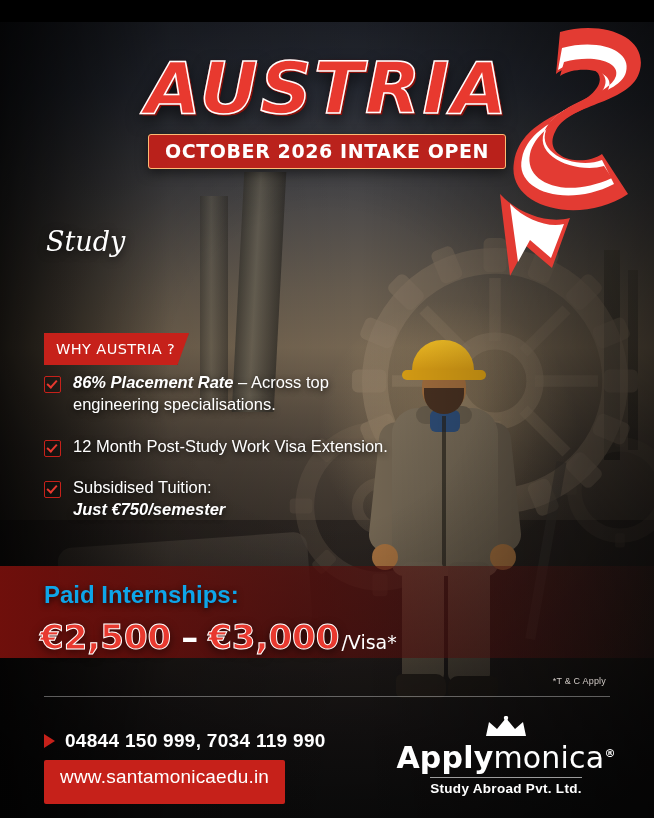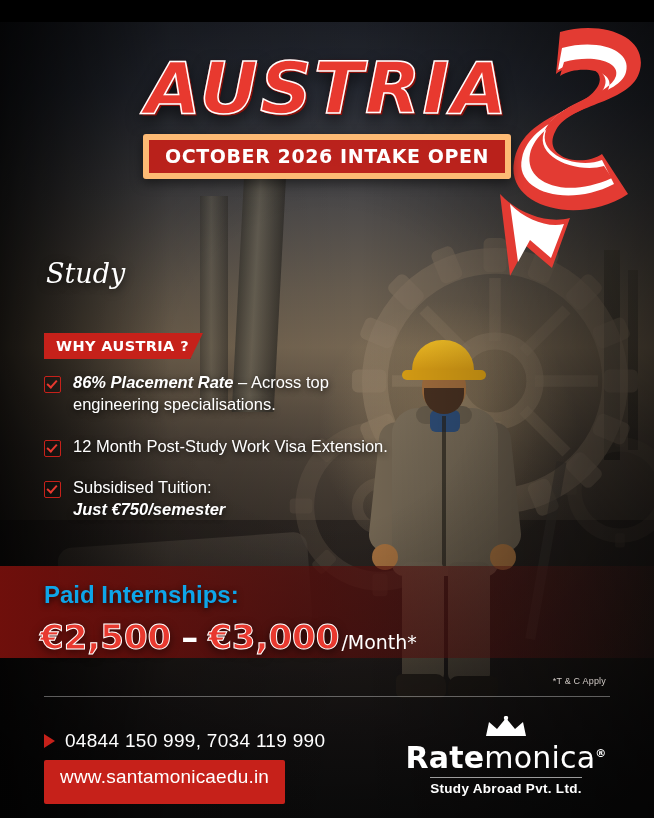"OCTOBER 2026 INTAKE OPEN" .intake-bar { border: 6px solid #fdba74 -> 1px solid #fdba74 }
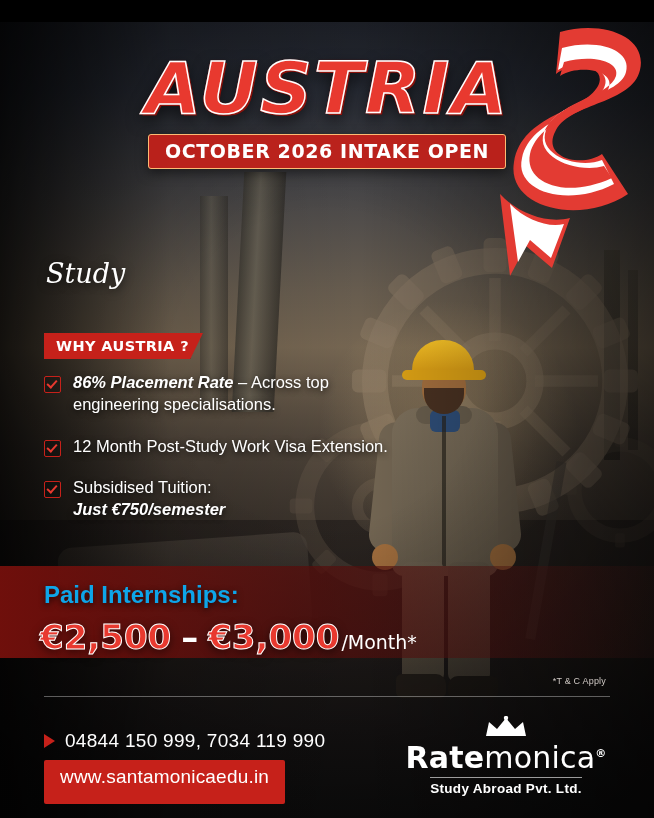"Study" .study { margin-top: 32px -> none }
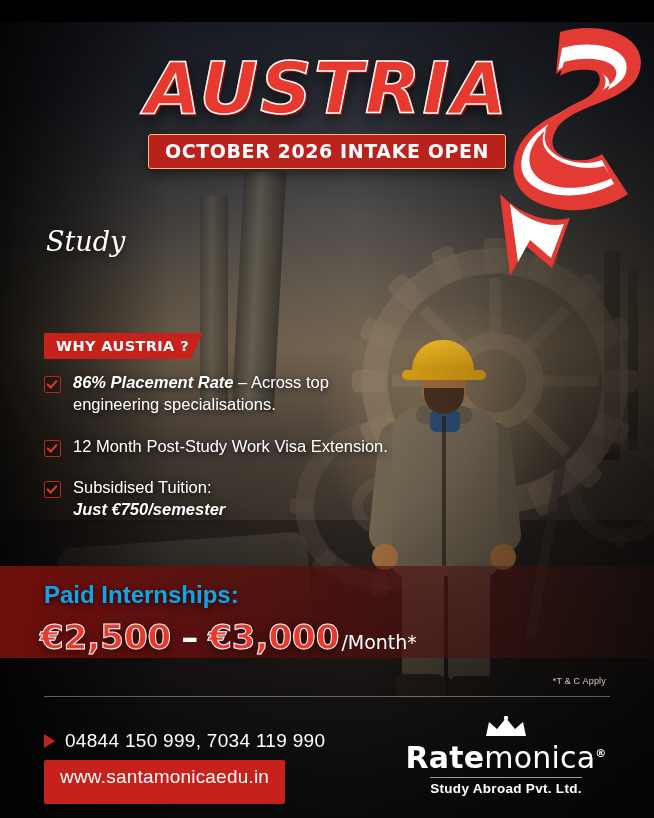"WHY AUSTRIA ?" .why-tag { font-weight: bold -> normal; height: 26px -> 32px }
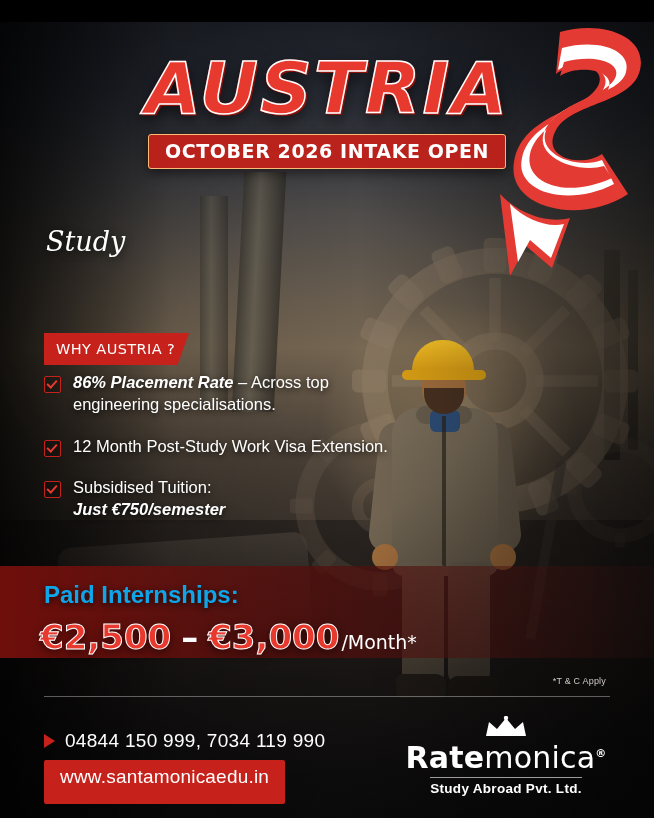"/Month*" span.permonth { text: /Month -> /Visa }
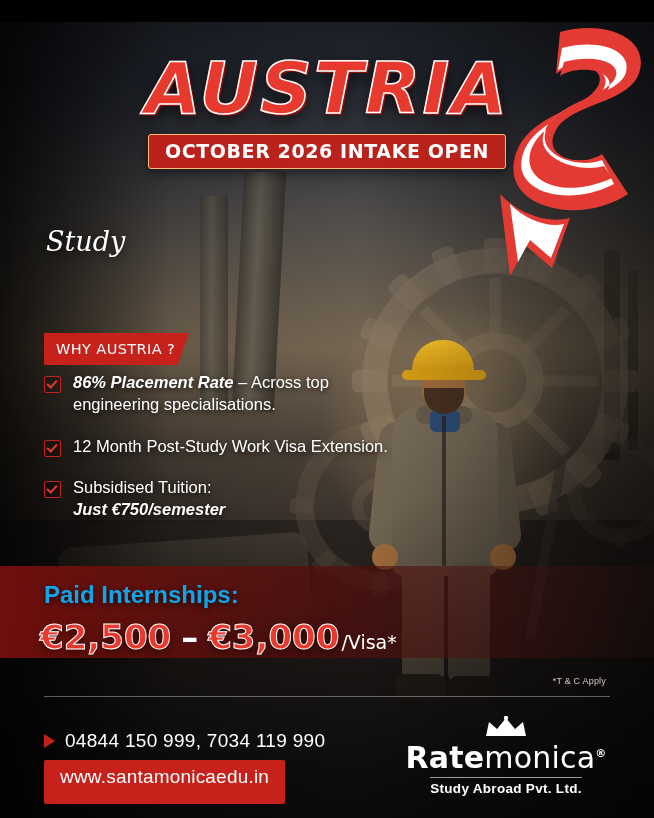"04844 150 999, 7034 119" .phone { font-weight: normal -> bold }
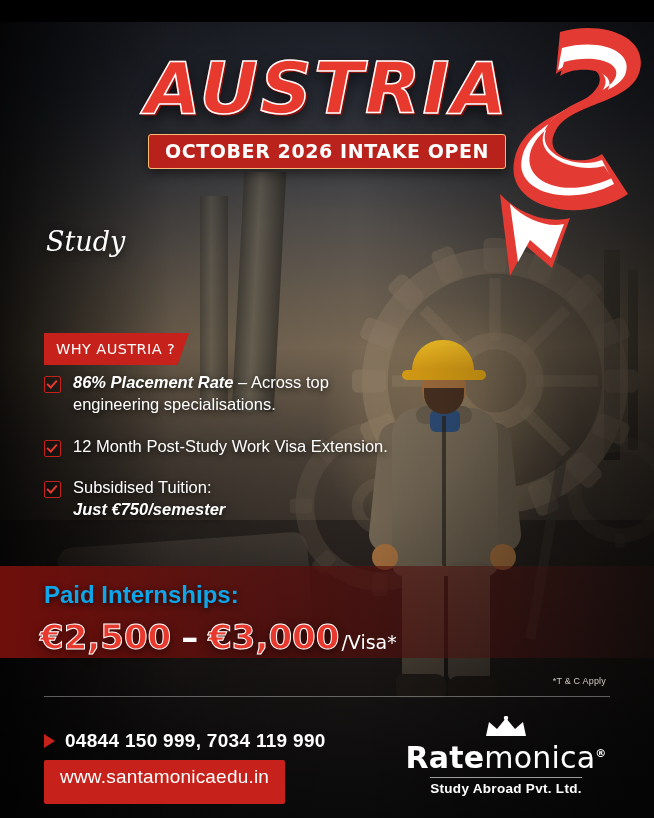"Rate" span { text: Rate -> Apply }
